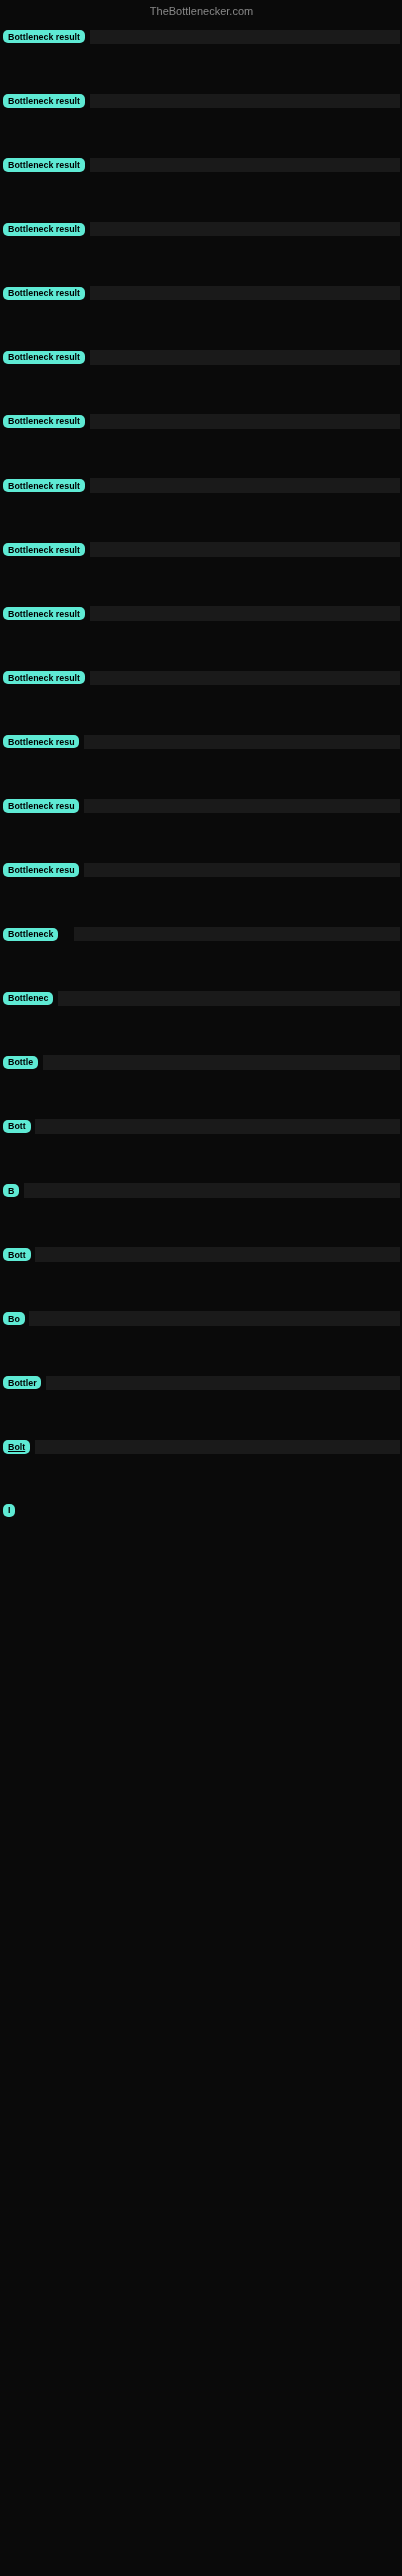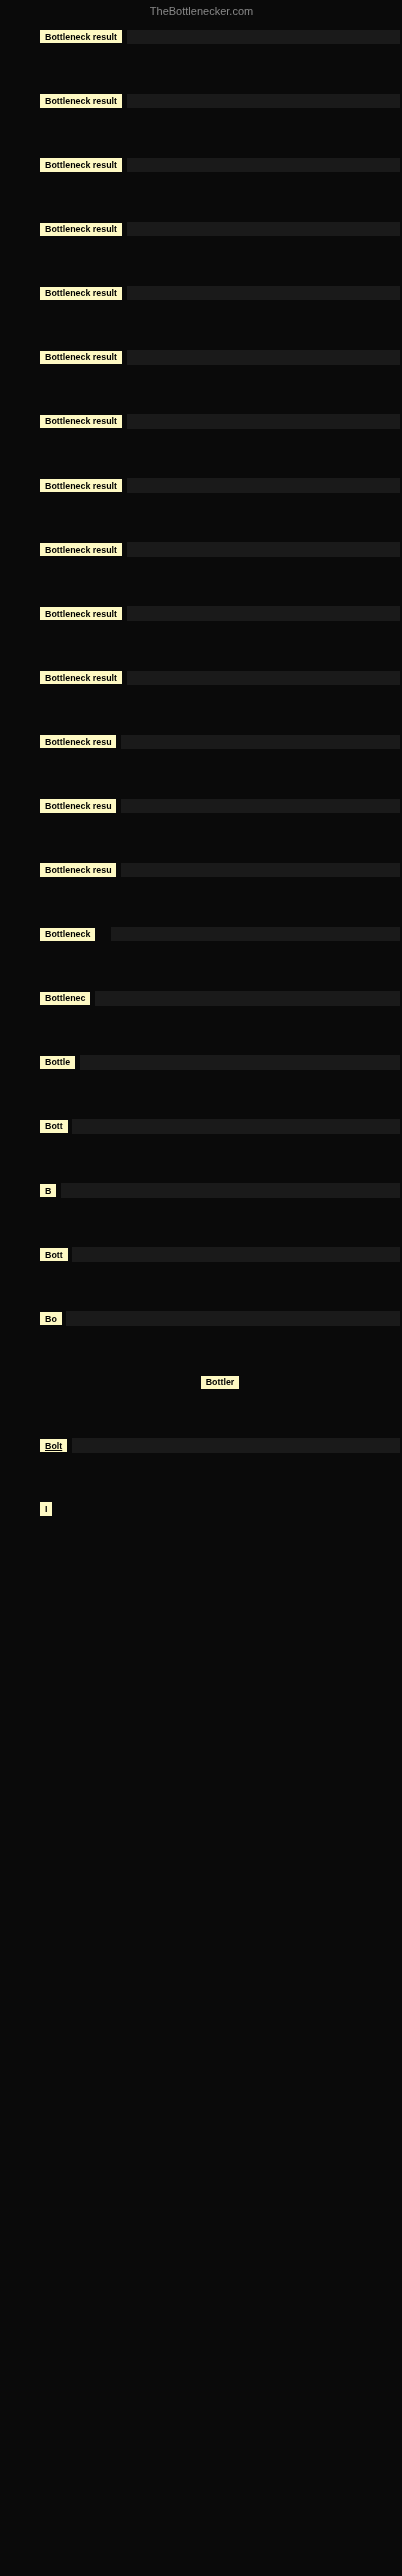"Bottleneck result" .badge { background-color: #fef9c3 -> #5eead4; border-radius: 0 -> 5px; margin-left: 37px -> none }
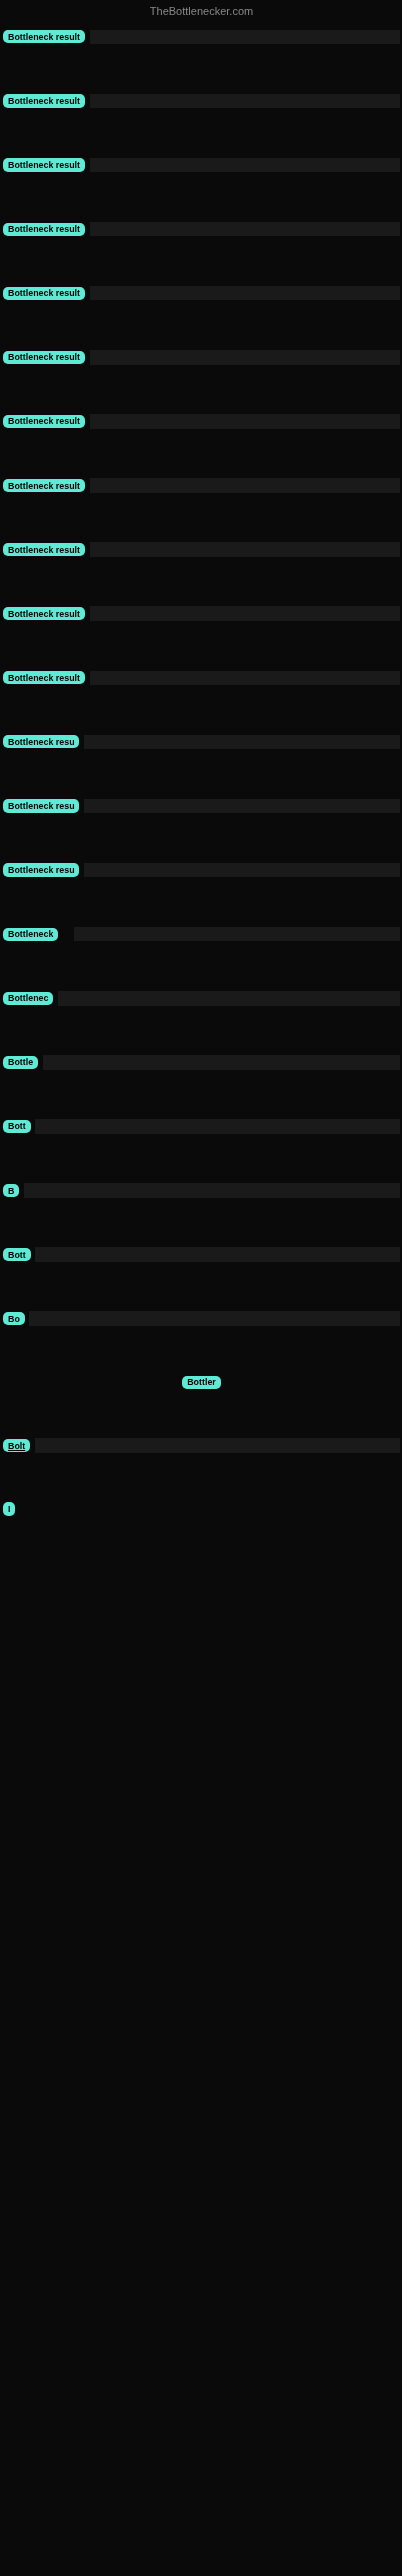"Bottler" div.row { flex-direction: column -> none }
